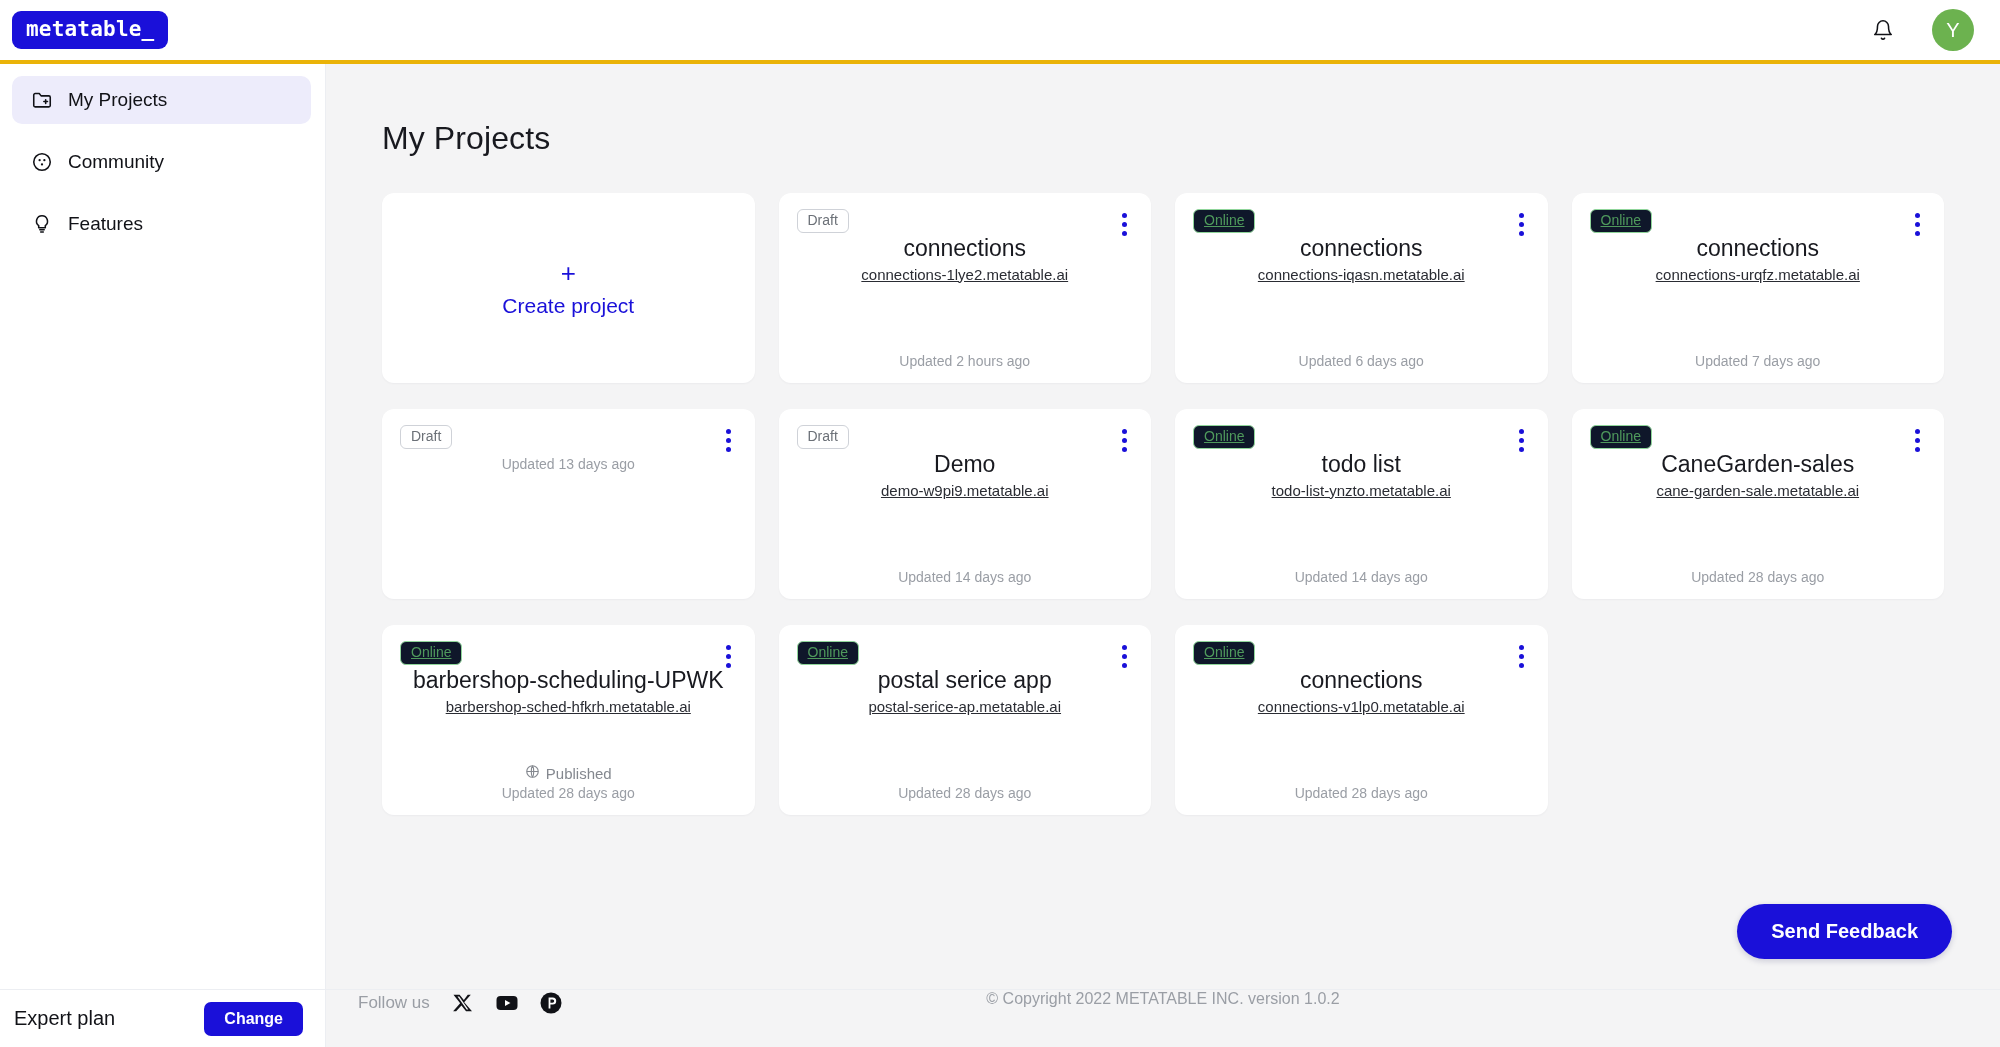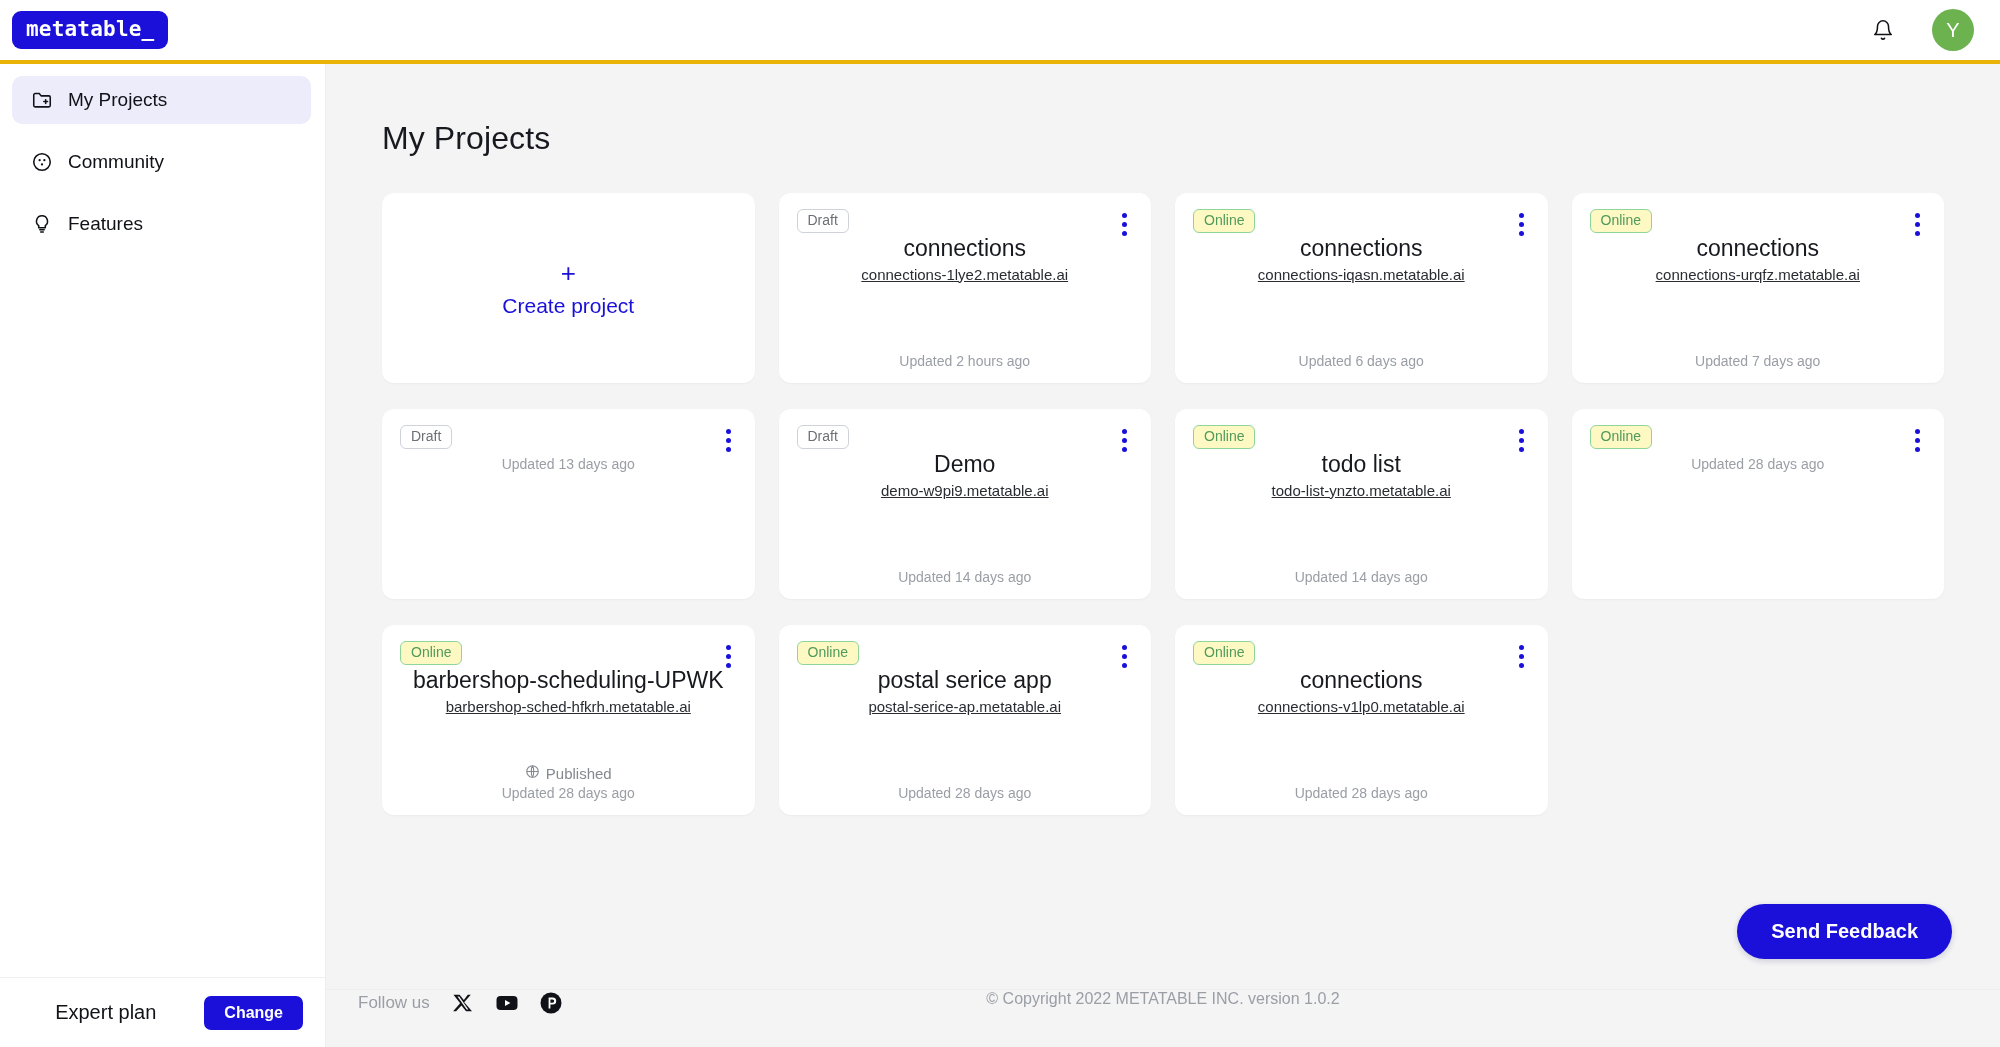"Online" .badge.online { background: #fef9c3 -> #0f172a; text-decoration: none -> underline }
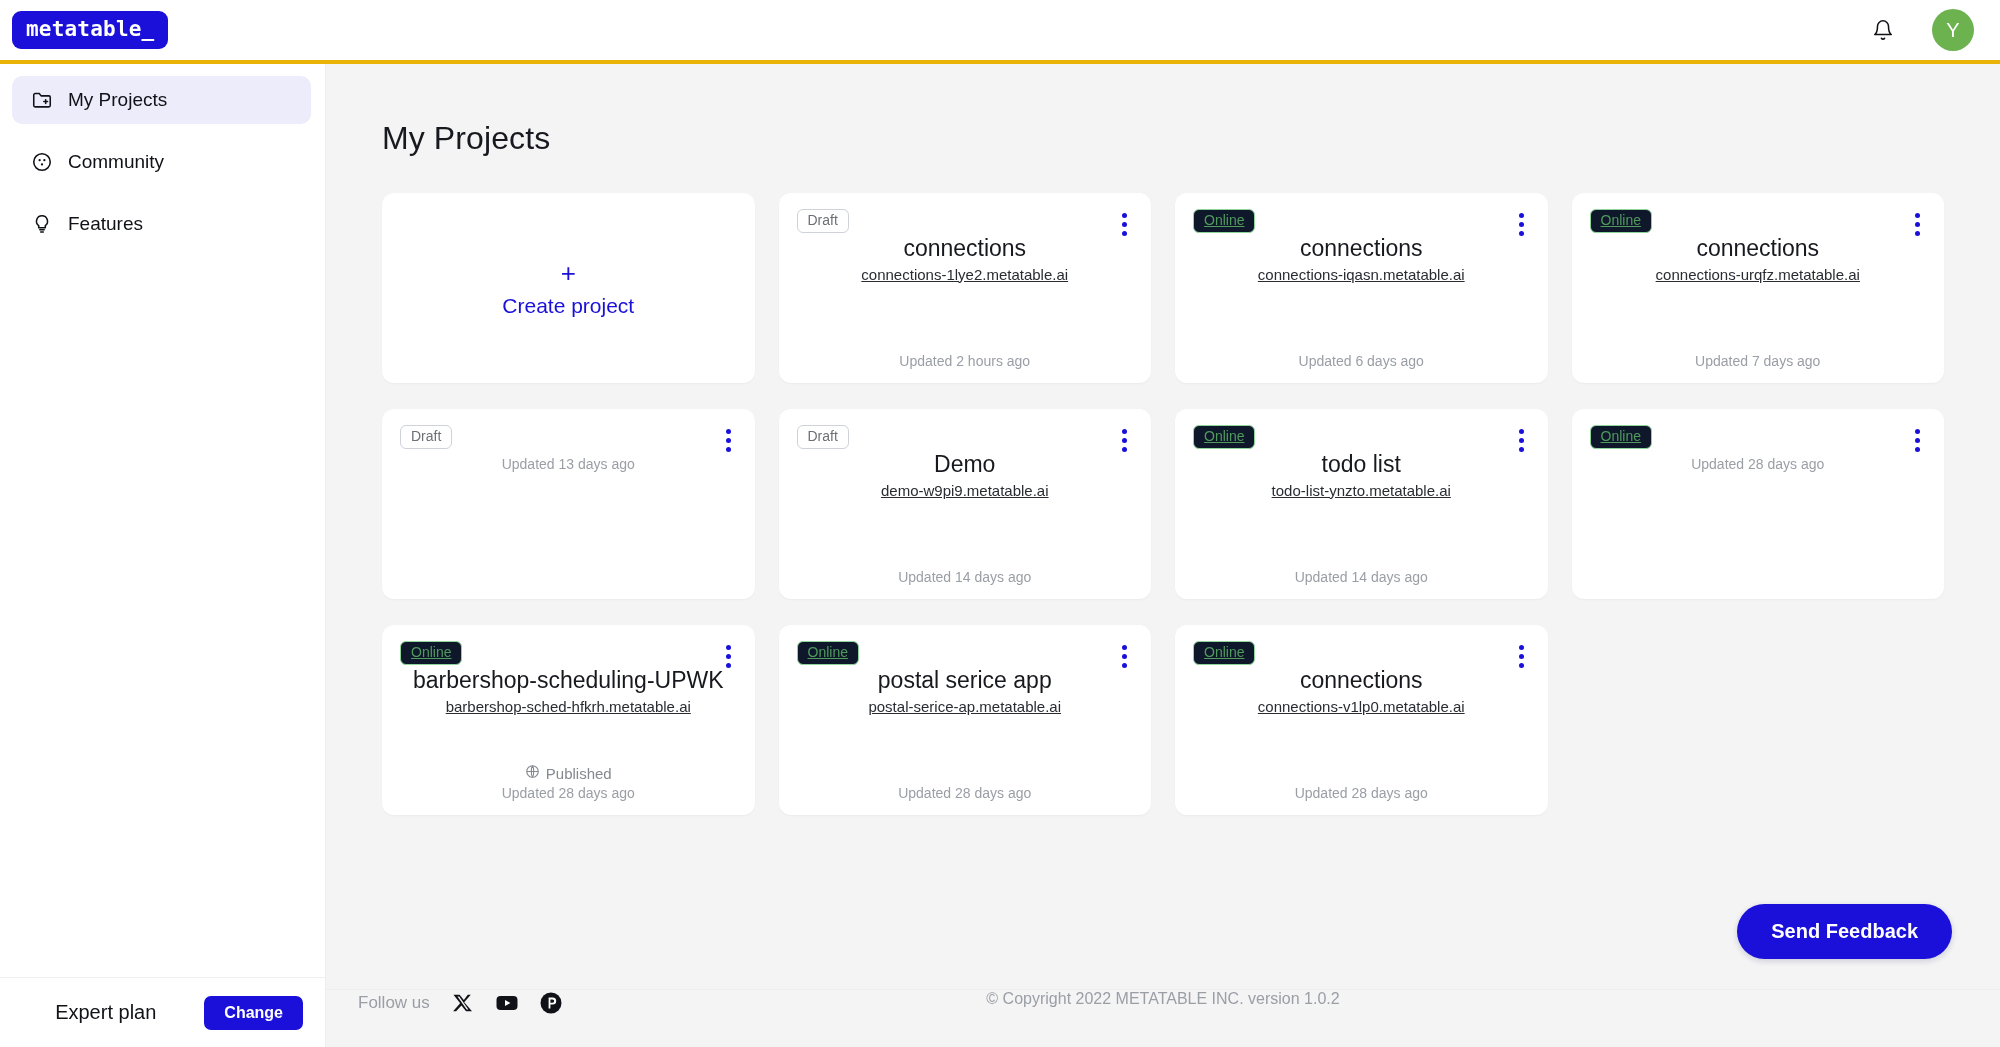"CaneGarden-sales" div.card-center { html: none -> <div> <div>CaneGarden-sales</div> <a>cane-garden-sale.metatable.ai</a> </div> }
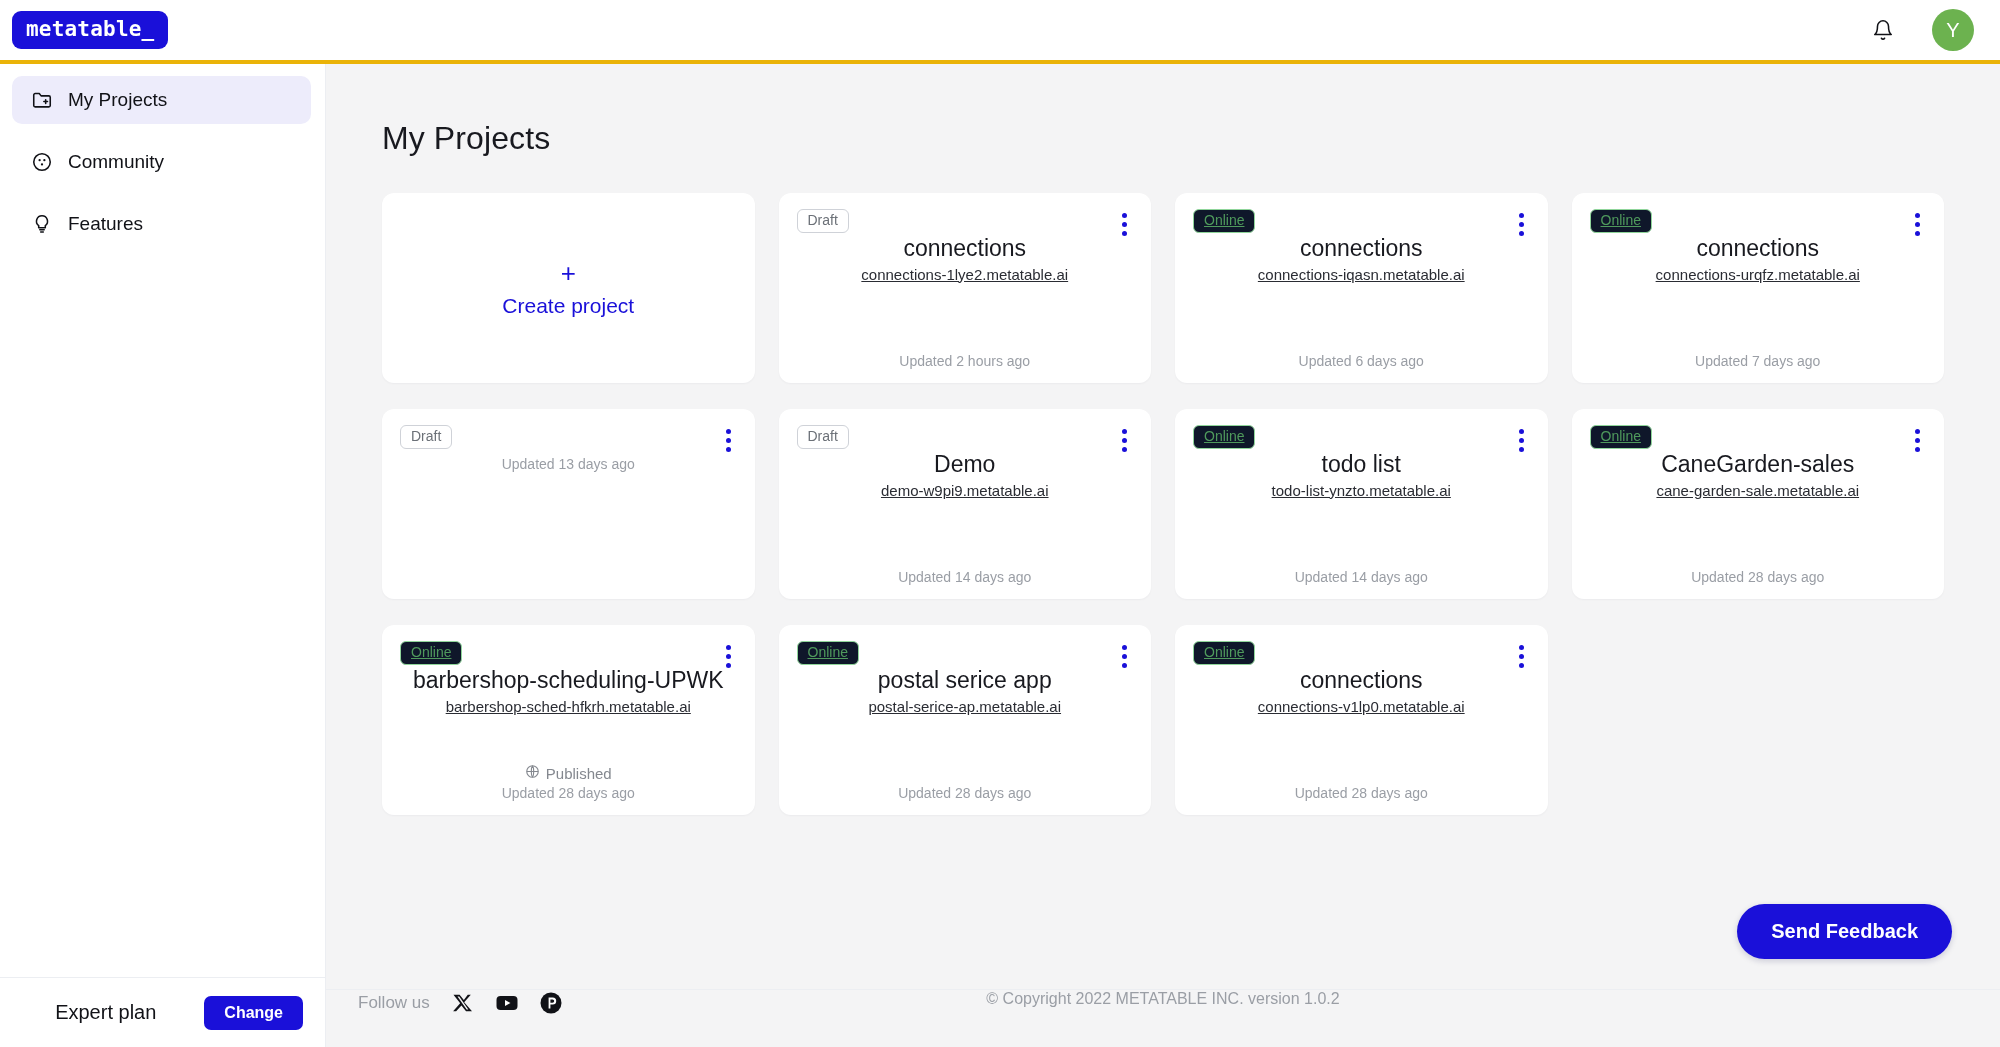"Expert plan" .plan-bar { height: 70px -> 58px; justify-content: flex-end -> space-between }
